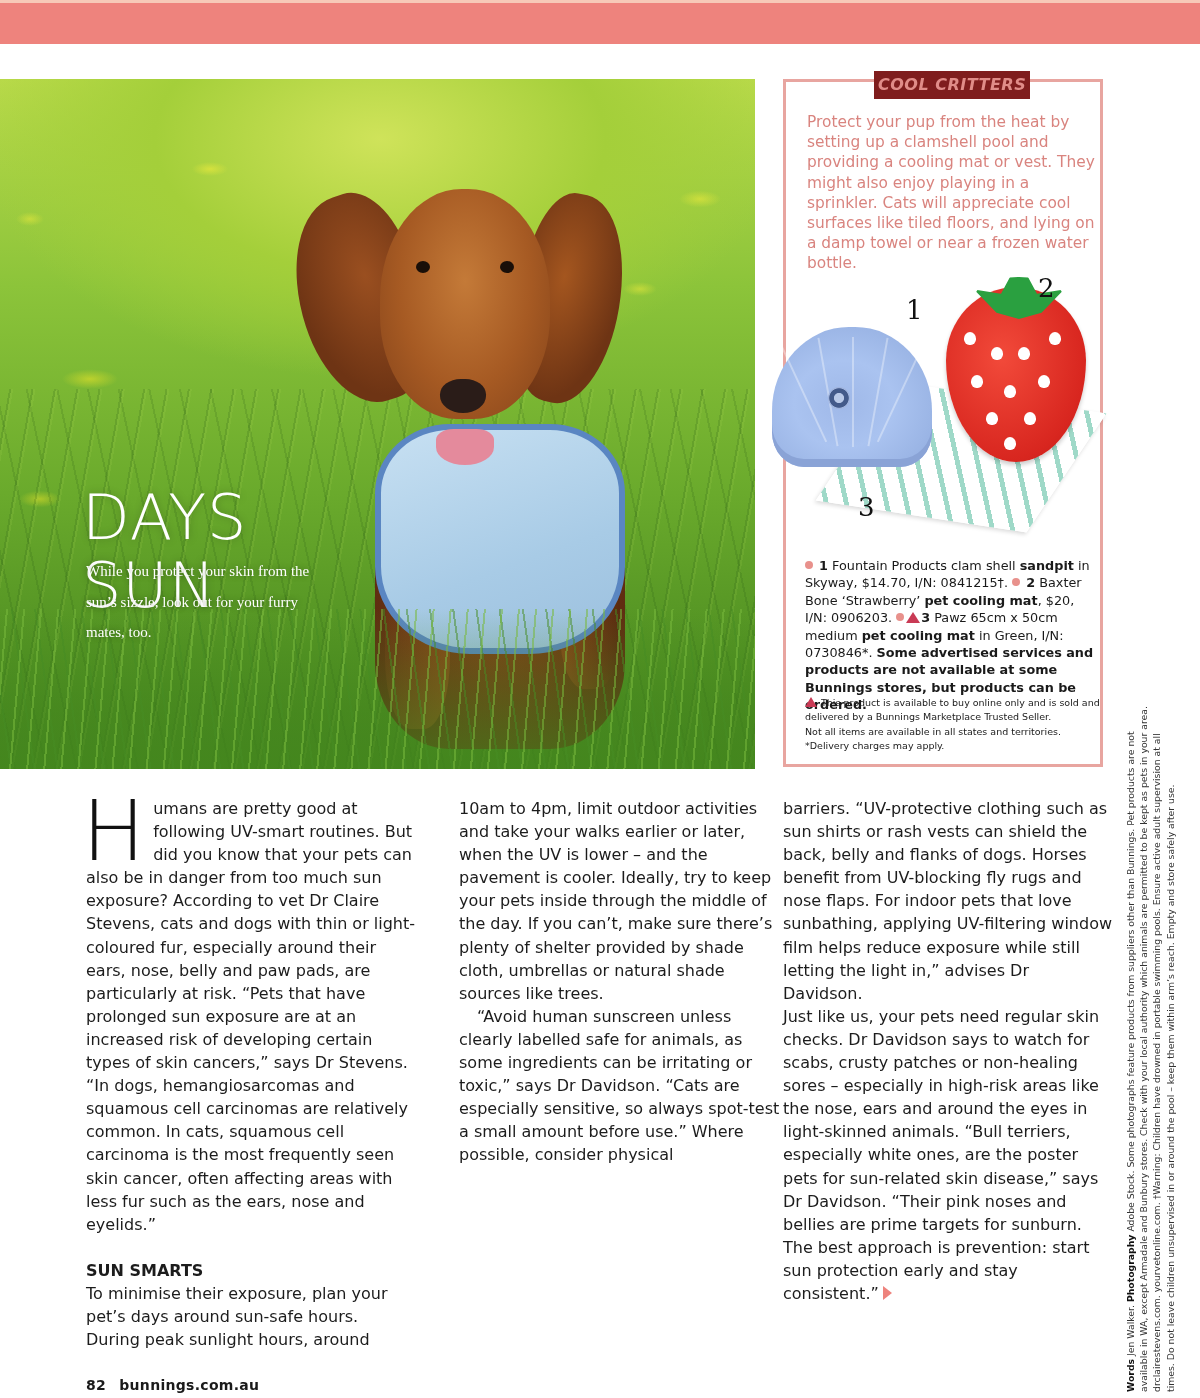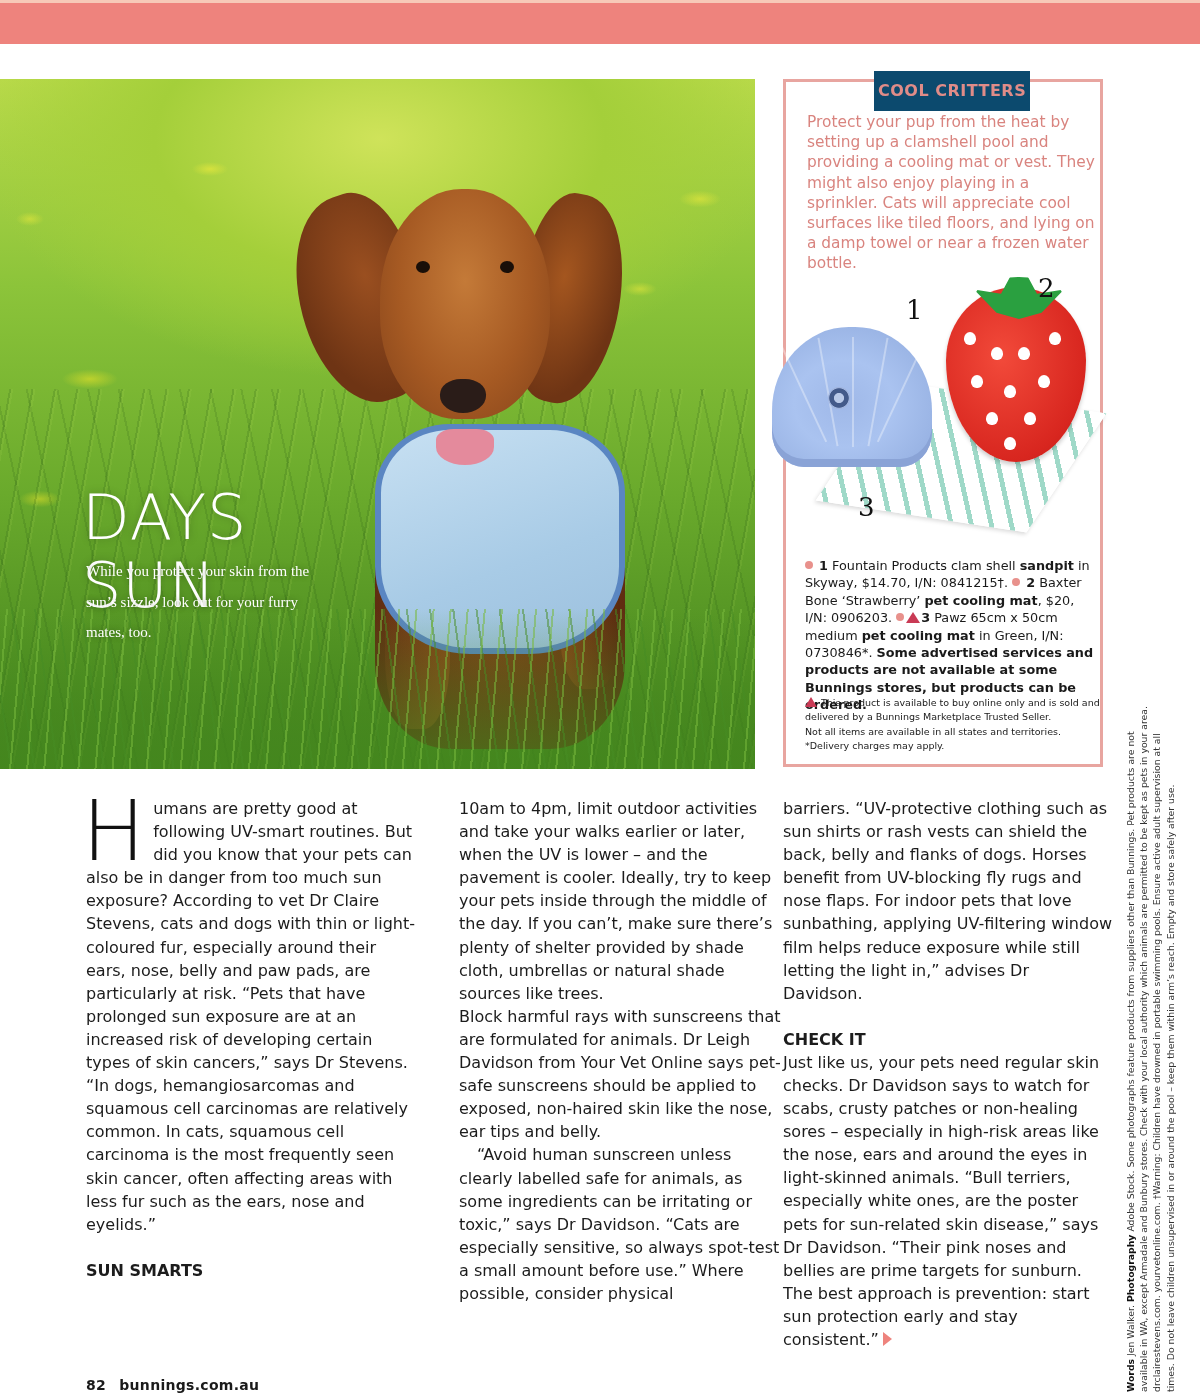"COOL CRITTERS" .critters-title { background: #0c4a6e -> #7f1d1d; font-style: none -> italic; padding: 10px 4px -> 4px 4px }
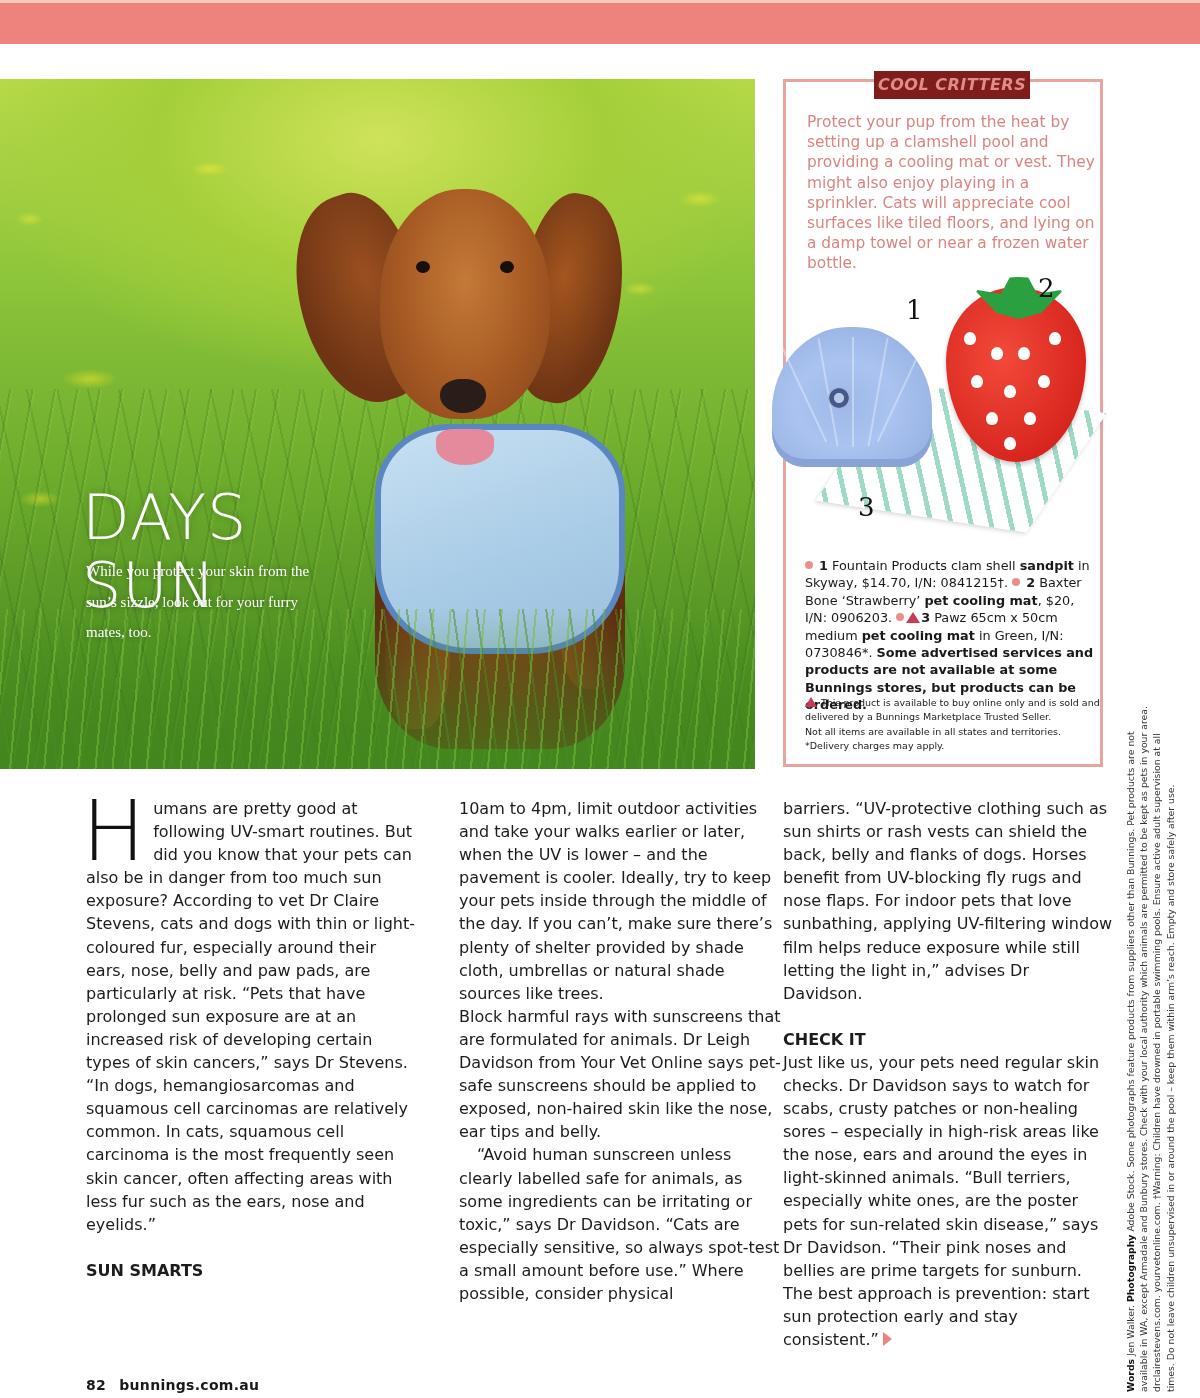"Block harmful rays with sunscreens" p { html: <p>Block harmful rays with sunscreens that are formulated for animals. Dr Leigh Davidson from Your Vet Online says pet-safe sunscreens should be applied to exposed, non-haired skin like the nose, ear tips and belly.</p> -> none }
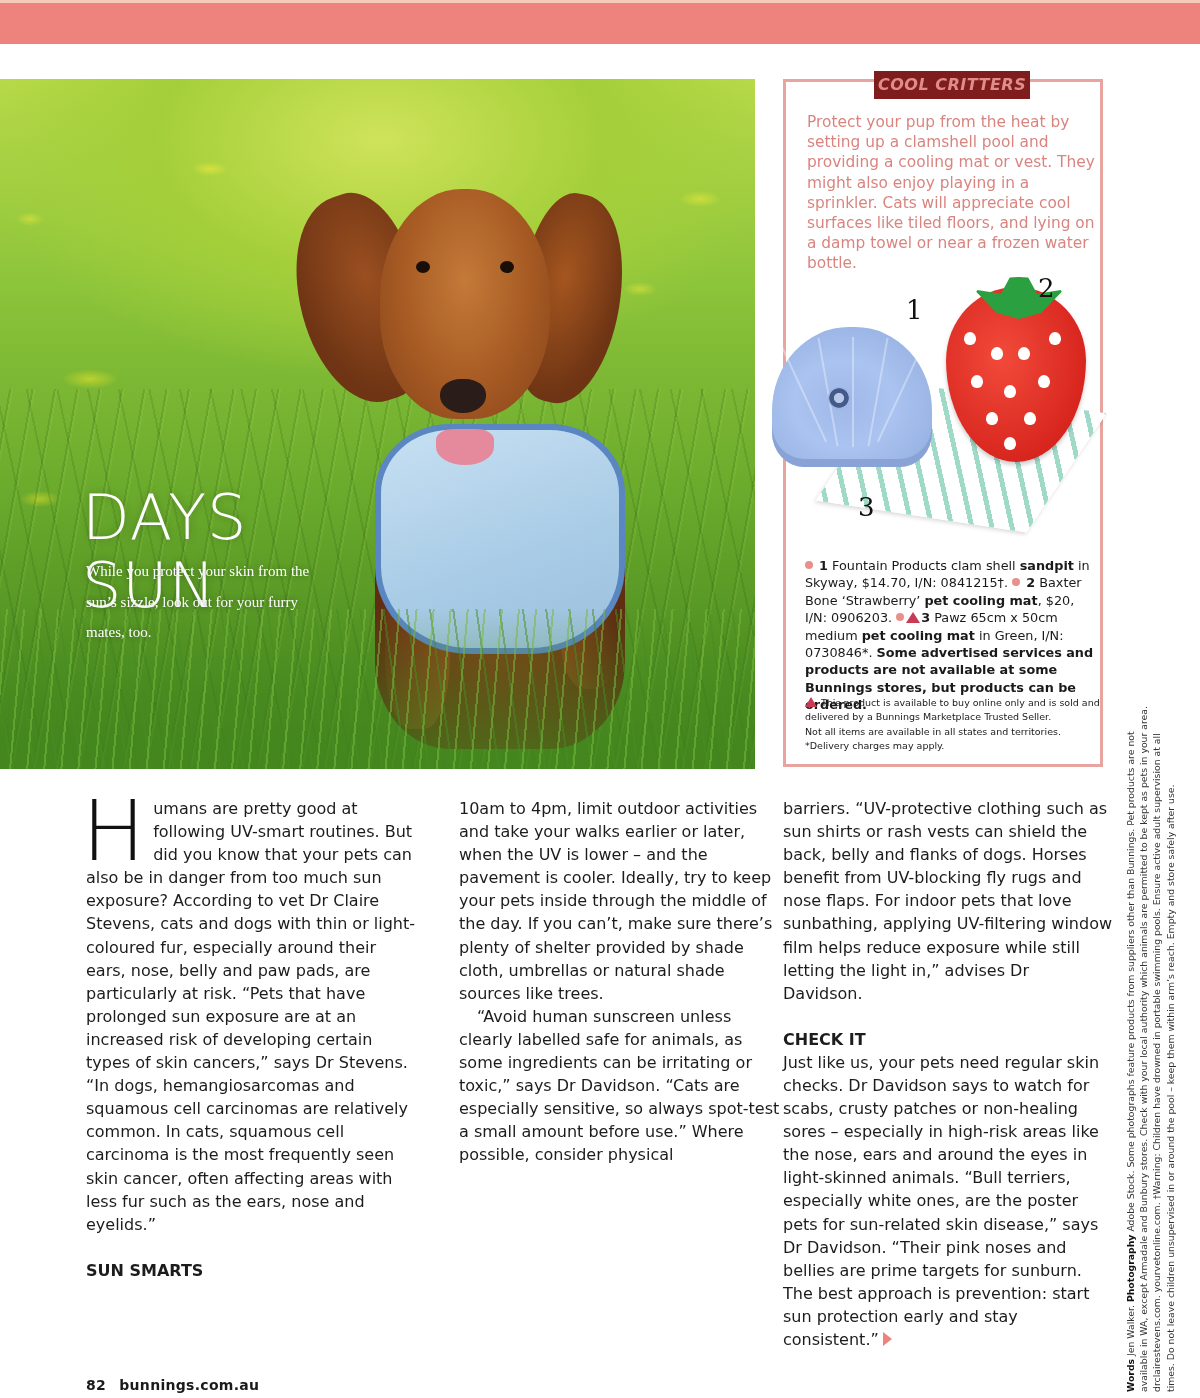"CHECK IT" div.subhead { html: <div>CHECK IT</div> -> none }
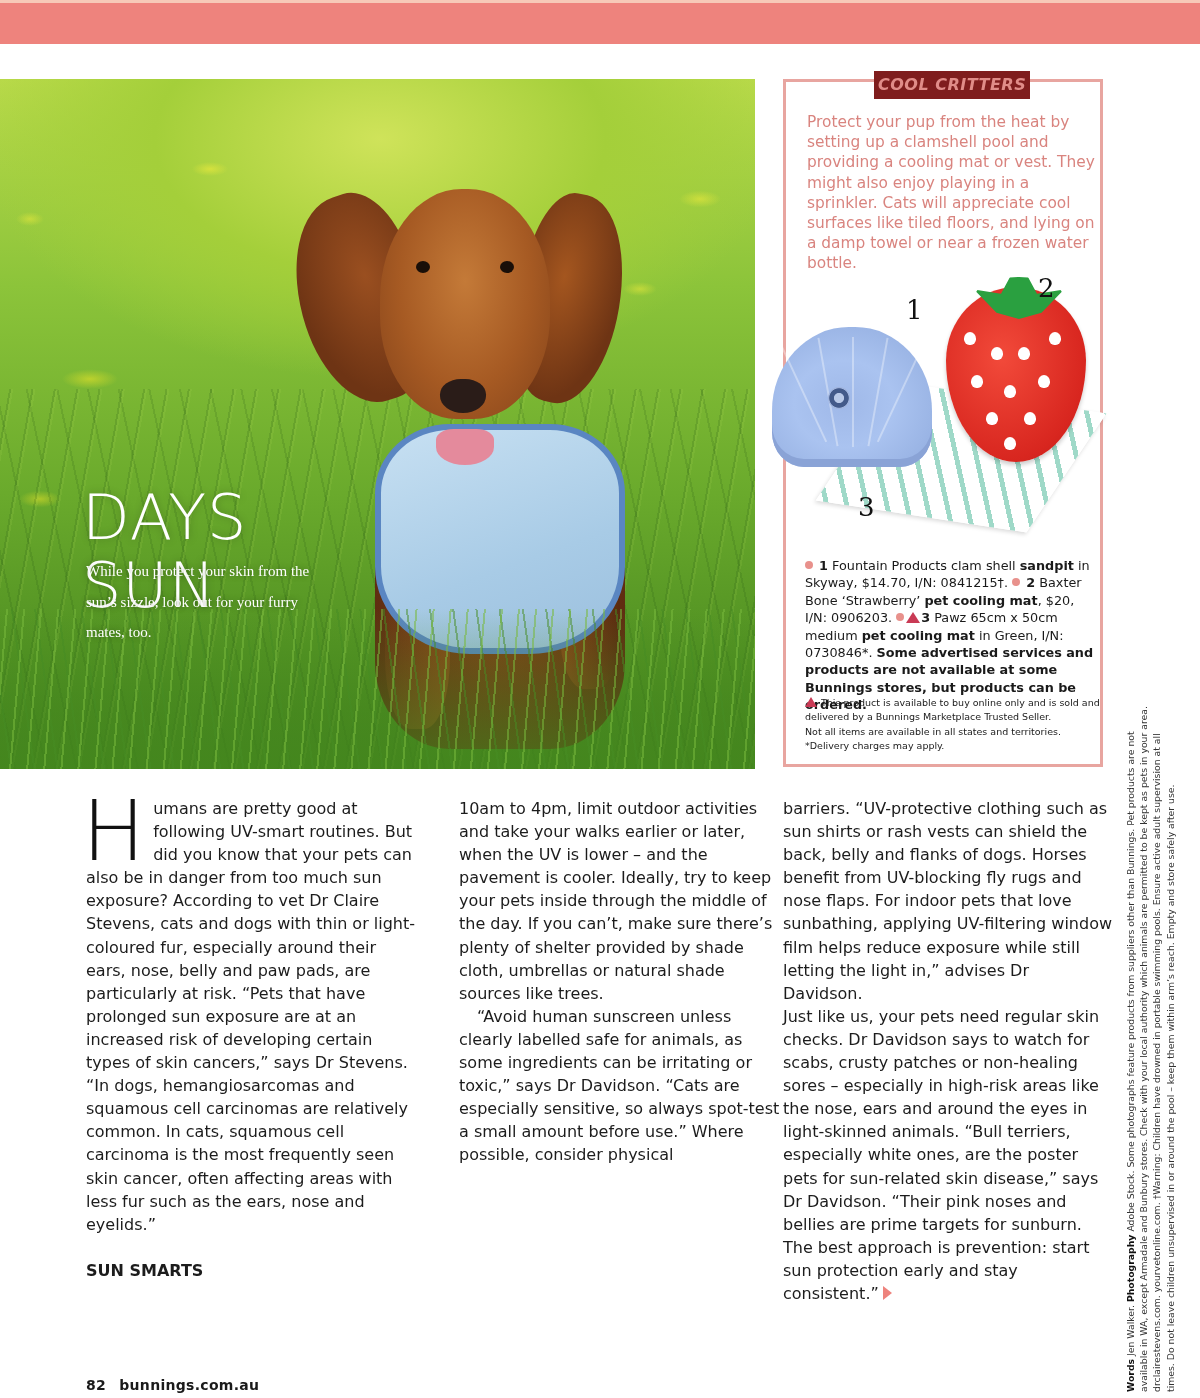"To minimise their exposure, plan" p { html: none -> <p>To minimise their exposure, plan your pet’s days around sun-safe hours. During peak sunlight hours, around</p> }
